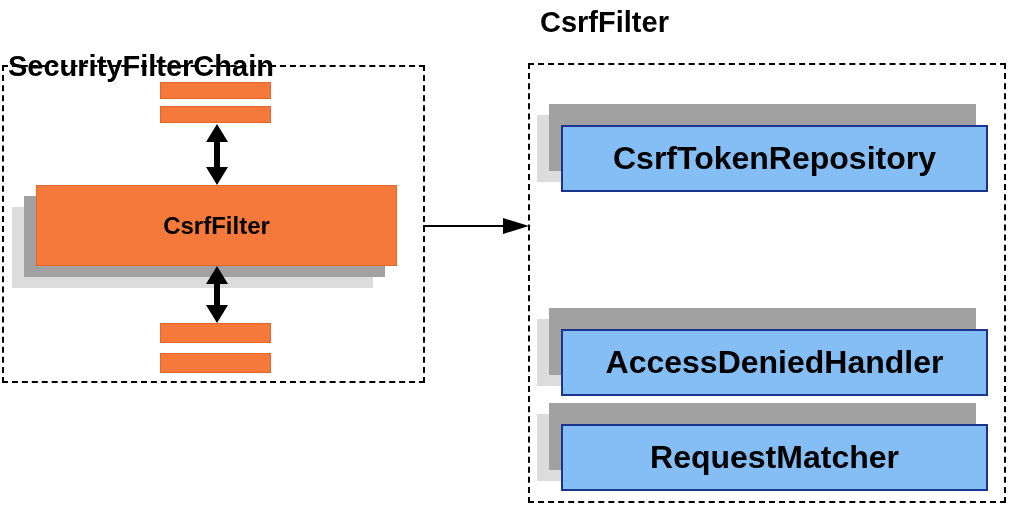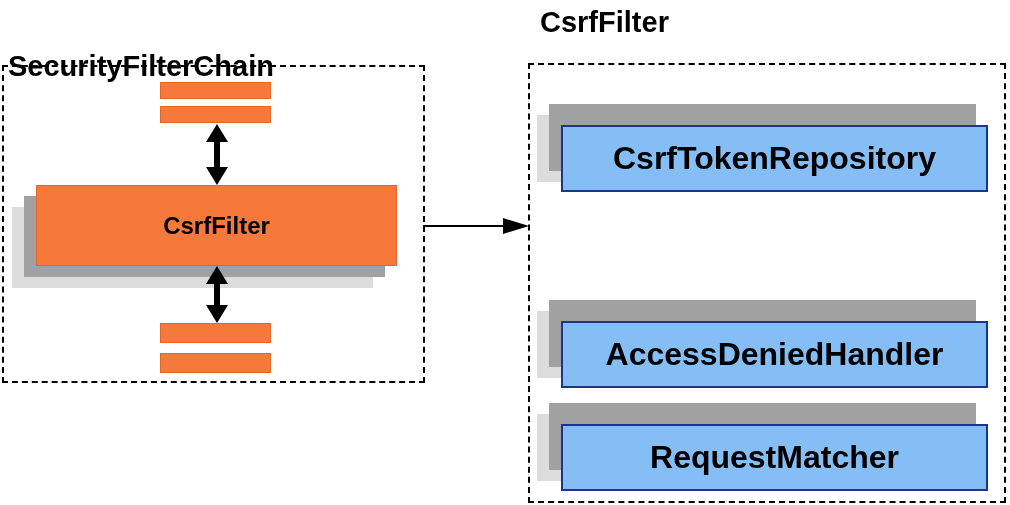"AccessDeniedHandler" .bg-3 { top: 224px -> 232px }
